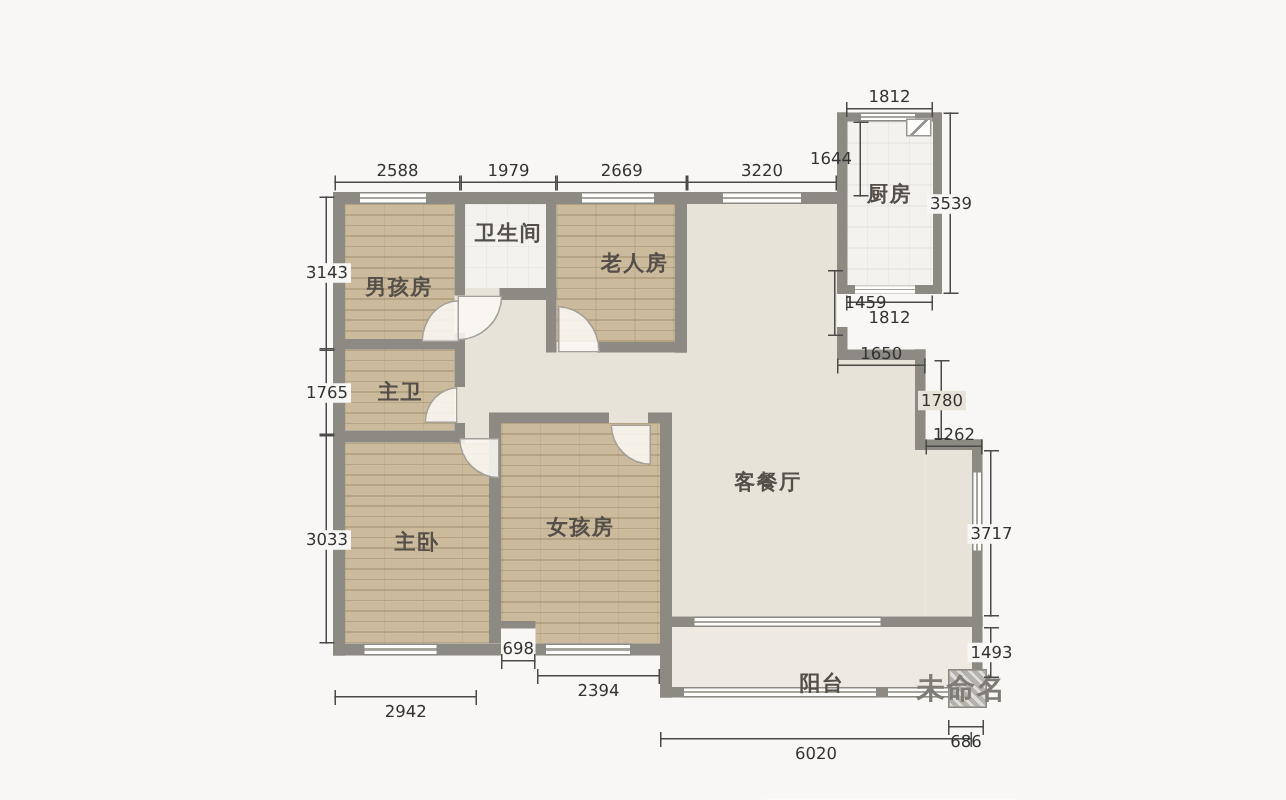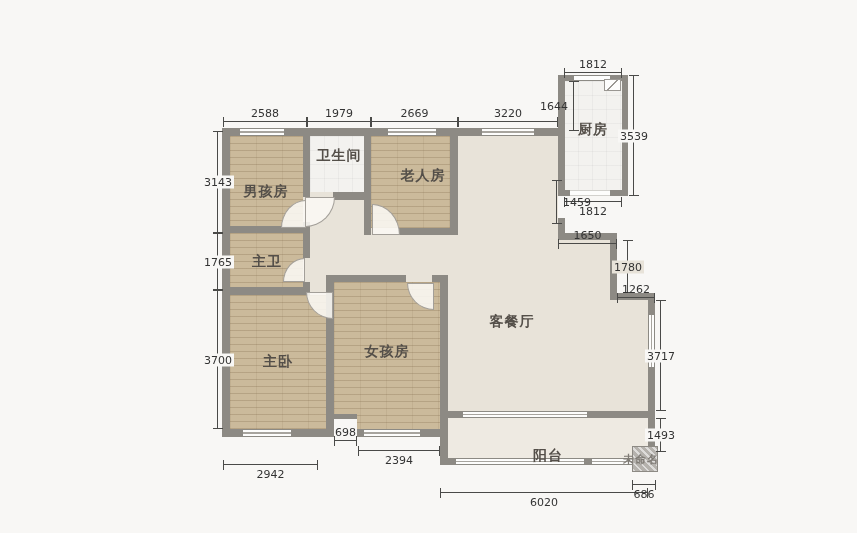"3700" span.lbl { text: 3700 -> 3033 }
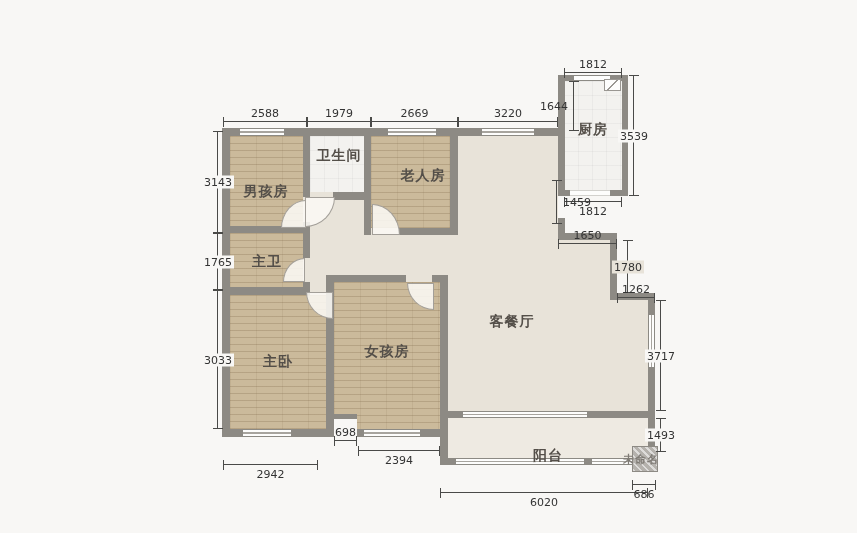"未命名" .room-label.light { font-size: 11px -> 19px }
